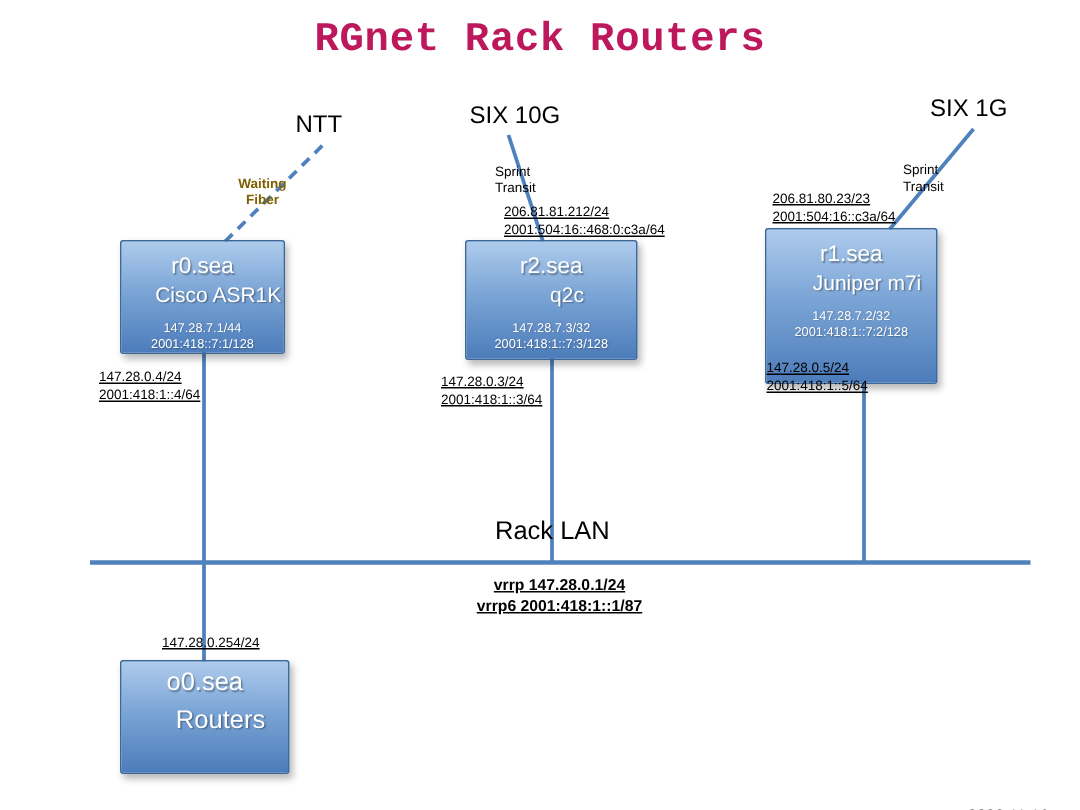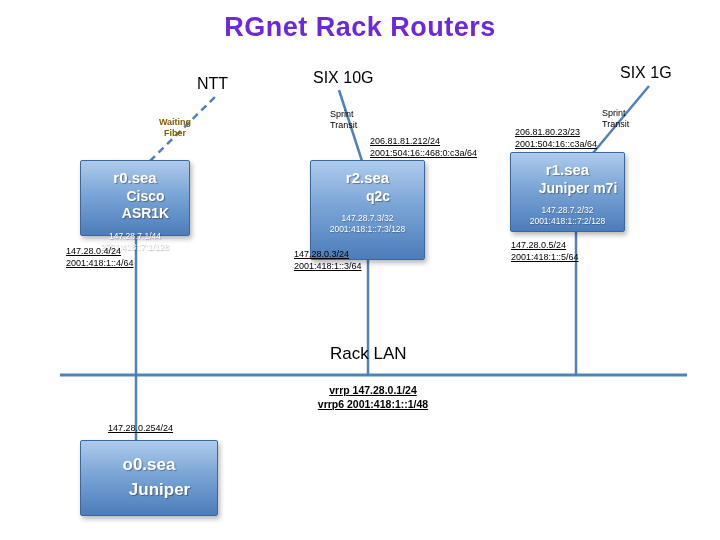"RGnet Rack Routers" .title { color: #6d28d9 -> #be185d; font-family: none -> Liberation Mono, monospace }
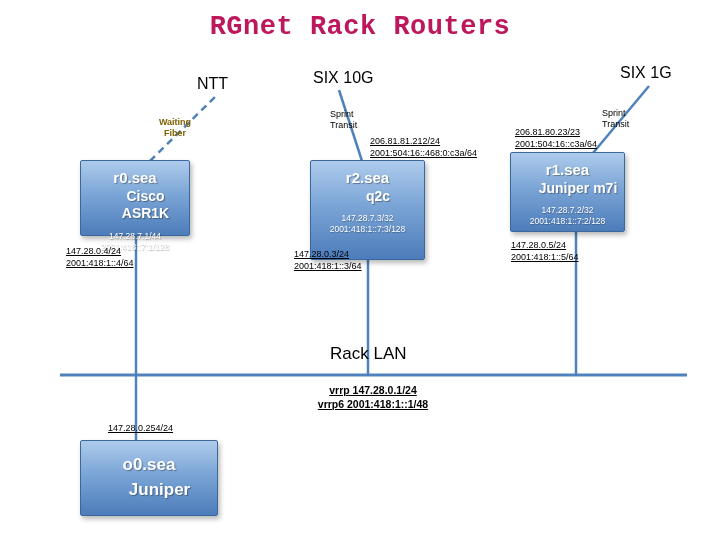"206.81.81.212/24" div.ip-label { margin-left: 34px -> none }
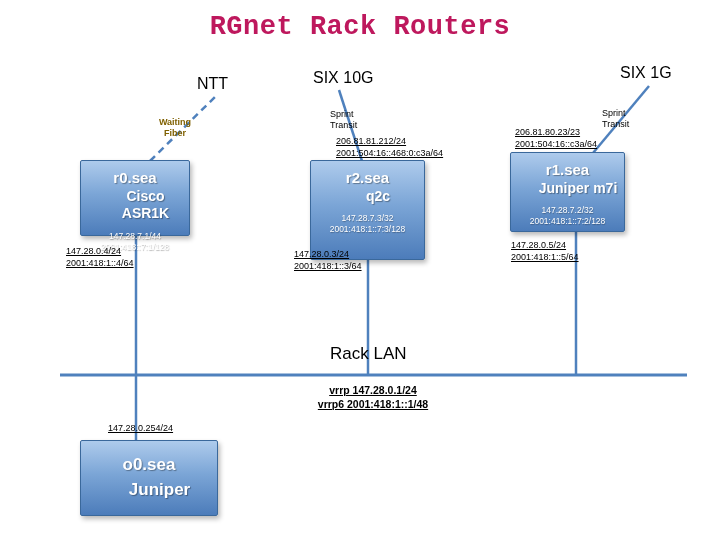"r0.sea" .node .nm { font-weight: bold -> normal }
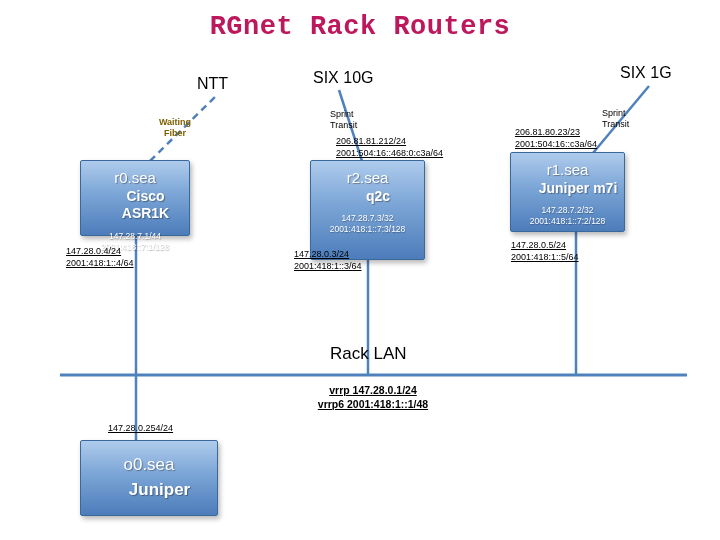"r2.sea" div.node { height: 100px -> 80px }
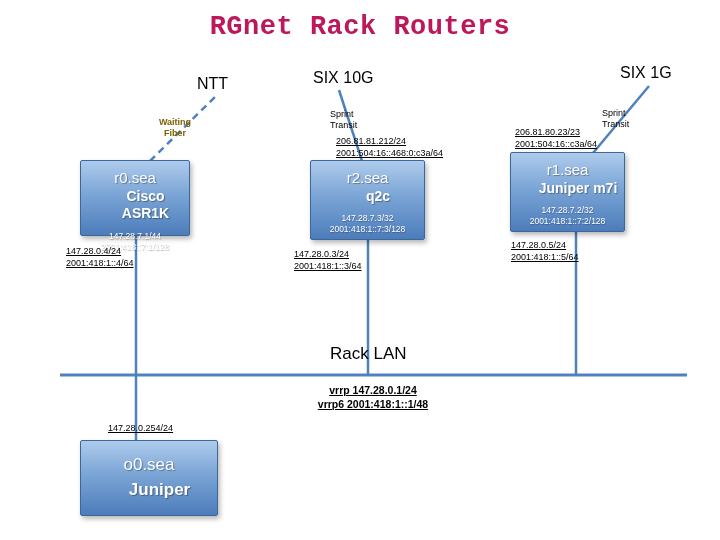"r1.sea" div.node { height: 80px -> 104px }
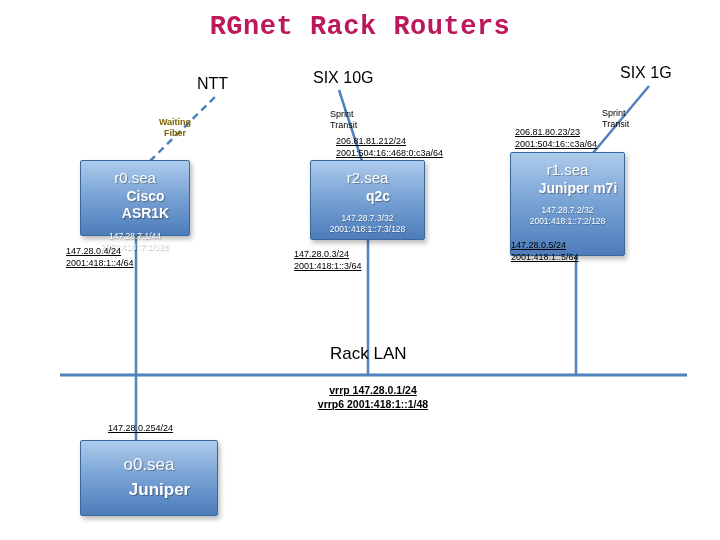"Cisco ASR1K" .node .mdl { font-weight: bold -> normal }
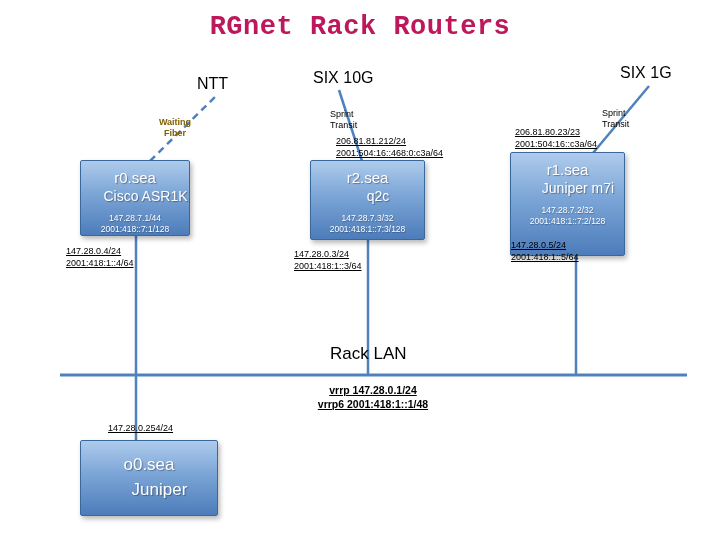"vrrp 147.28.0.1/24" div.ip-label { text: 2001:418:1::1/48 -> 2001:418:1::1/87 }
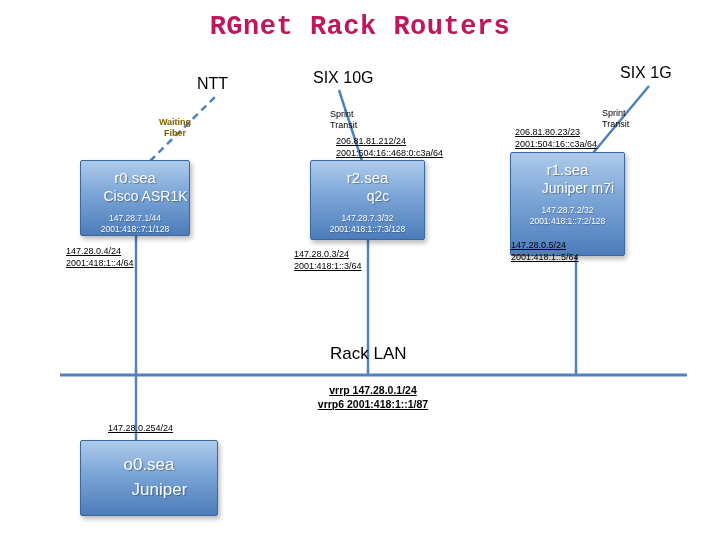"o0.sea" div.node { padding-top: 12px -> 2px; width: 138px -> 113px }
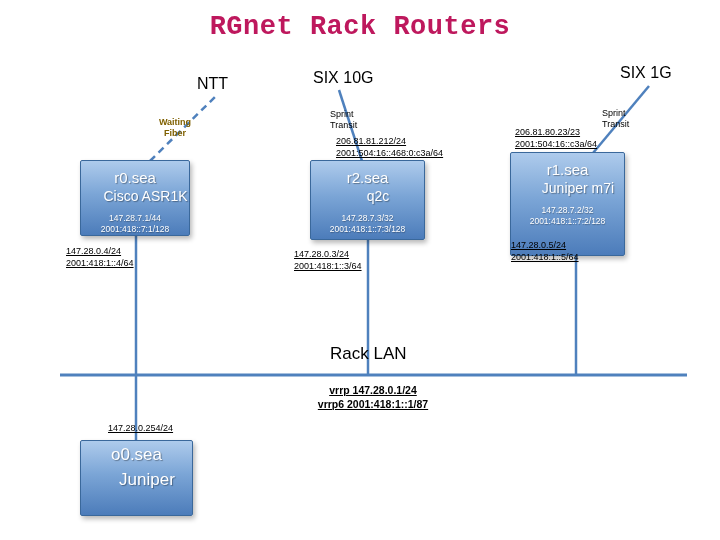"Juniper" div.mdl { text: Juniper -> Routers }
